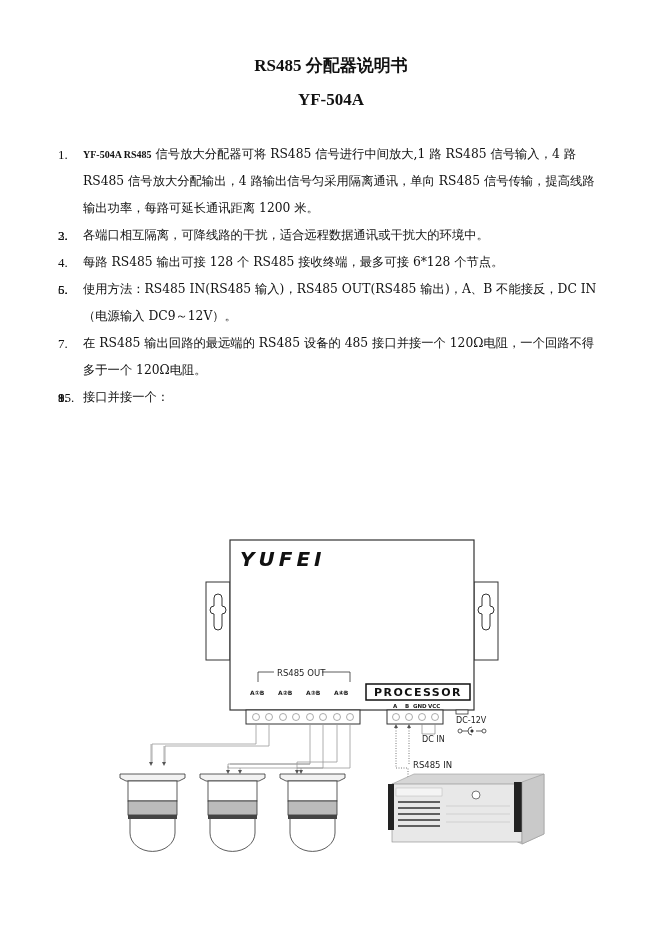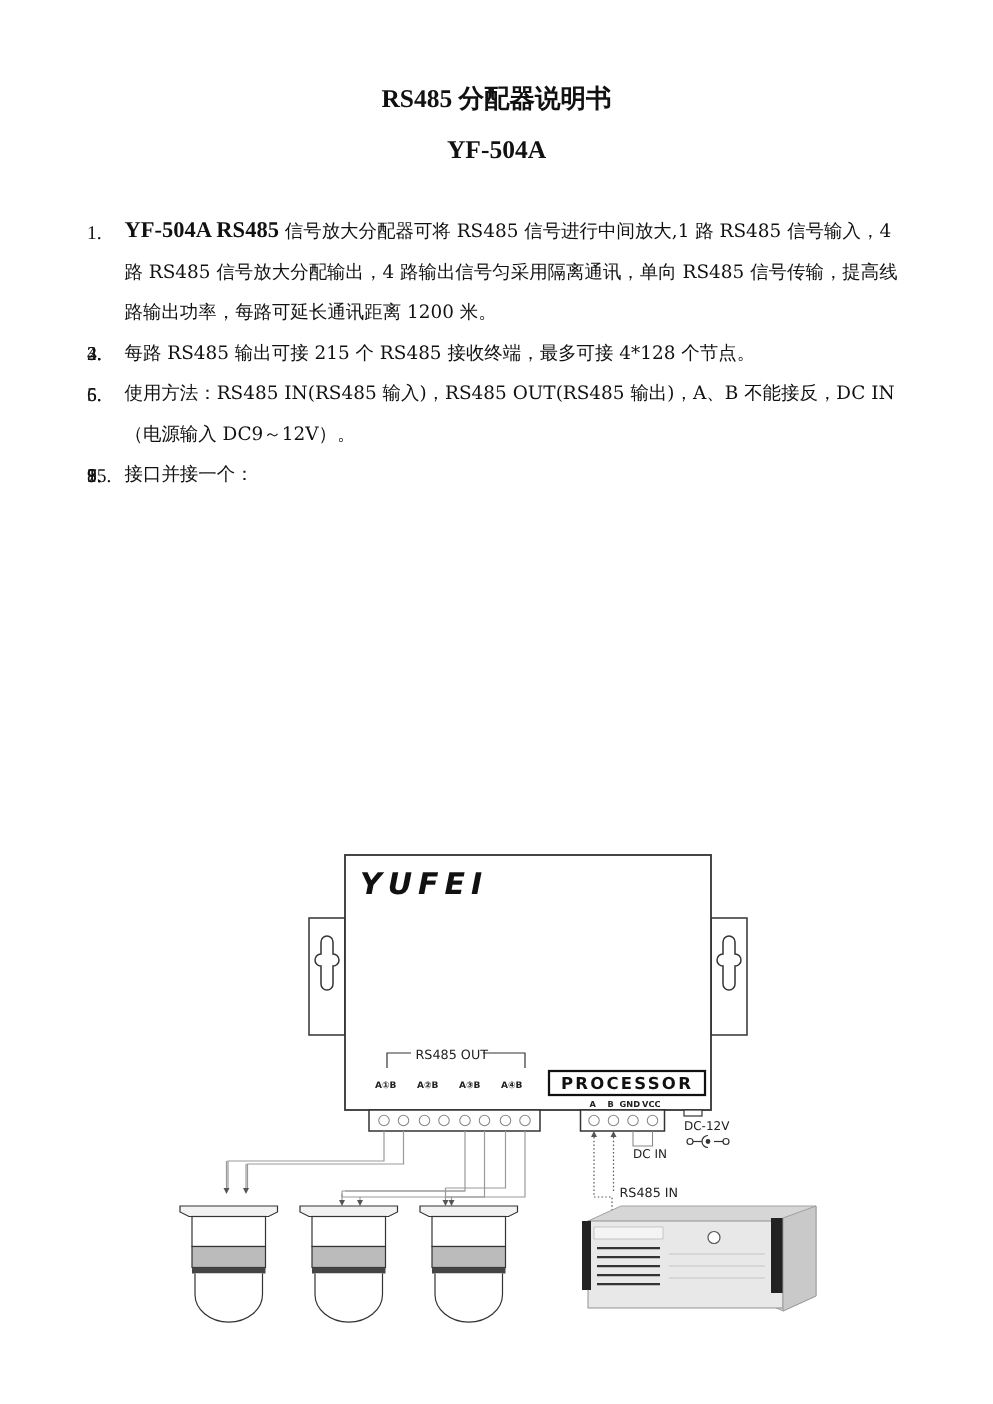"YF-504A RS485" .b { font-size: 15px -> 10px }
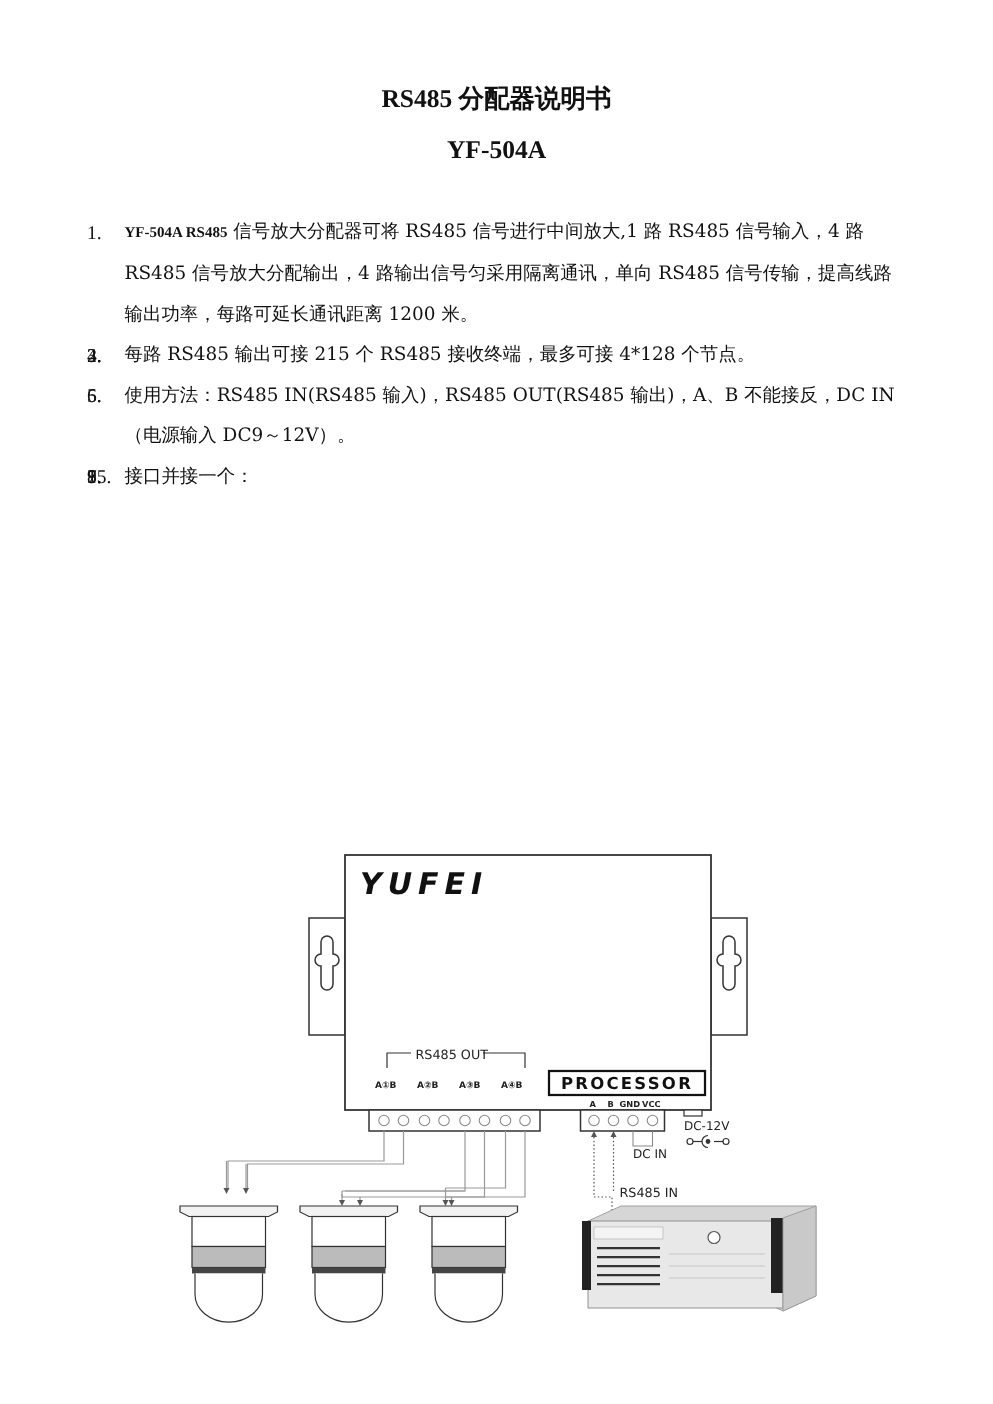"各端口相互隔离，可降线路的干扰，适合远程数据通讯或干扰大的环境中。" span { html: none -> <span>各端口相互隔离，可降线路的干扰，适合远程数据通讯或干扰大的环境中。</span> }
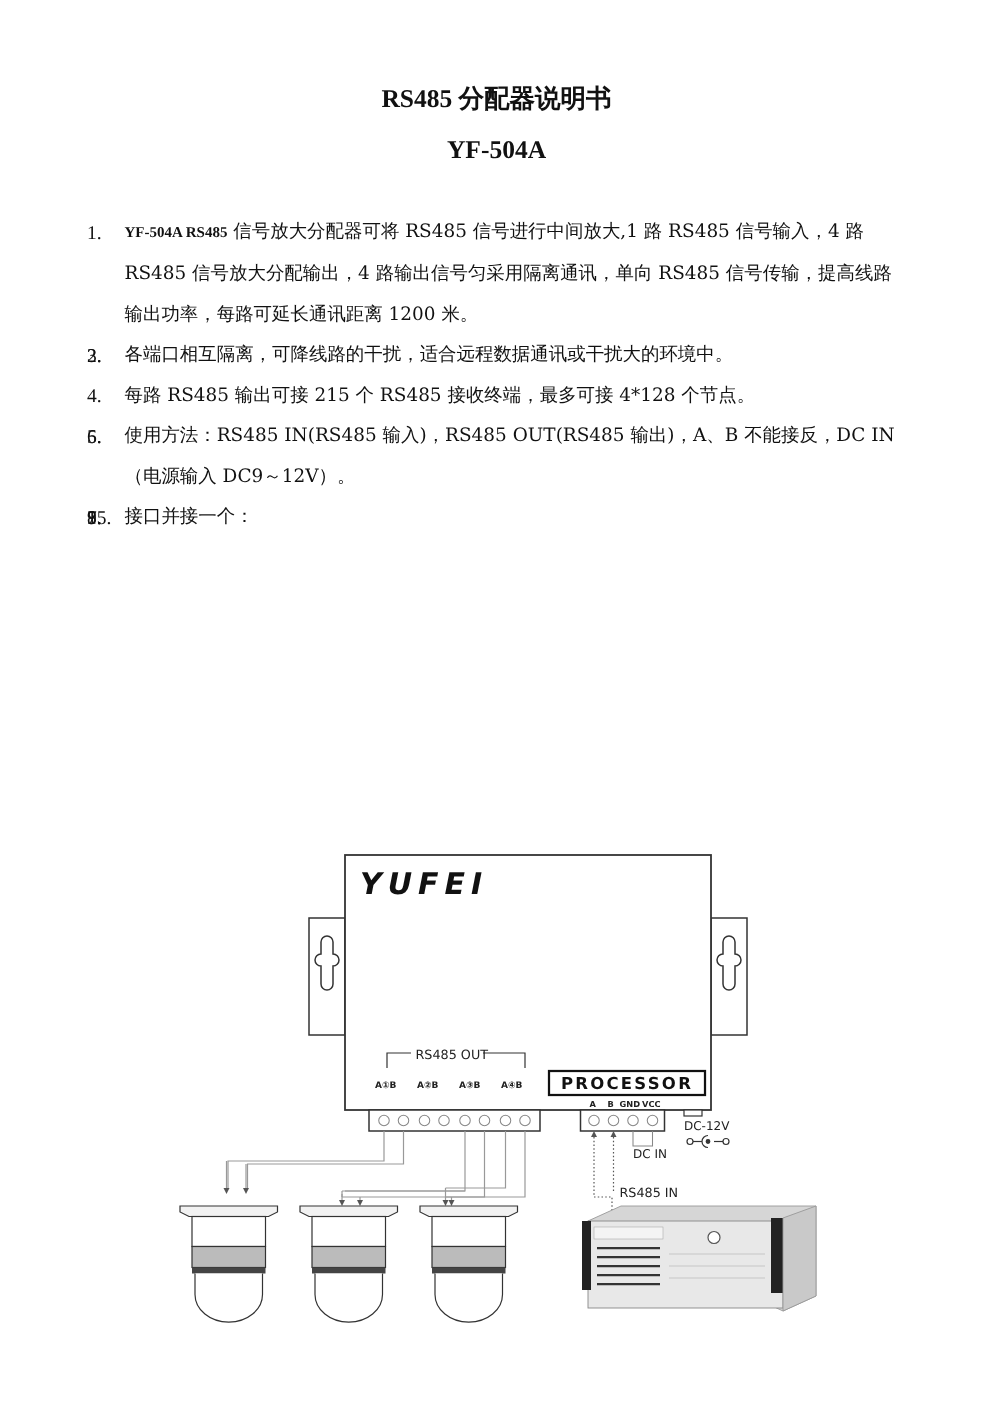"每路 RS485 输出可接 215 个" span { text: 215 个 RS485 接收终端，最多可接 4 -> 128 个 RS485 接收终端，最多可接 6 }
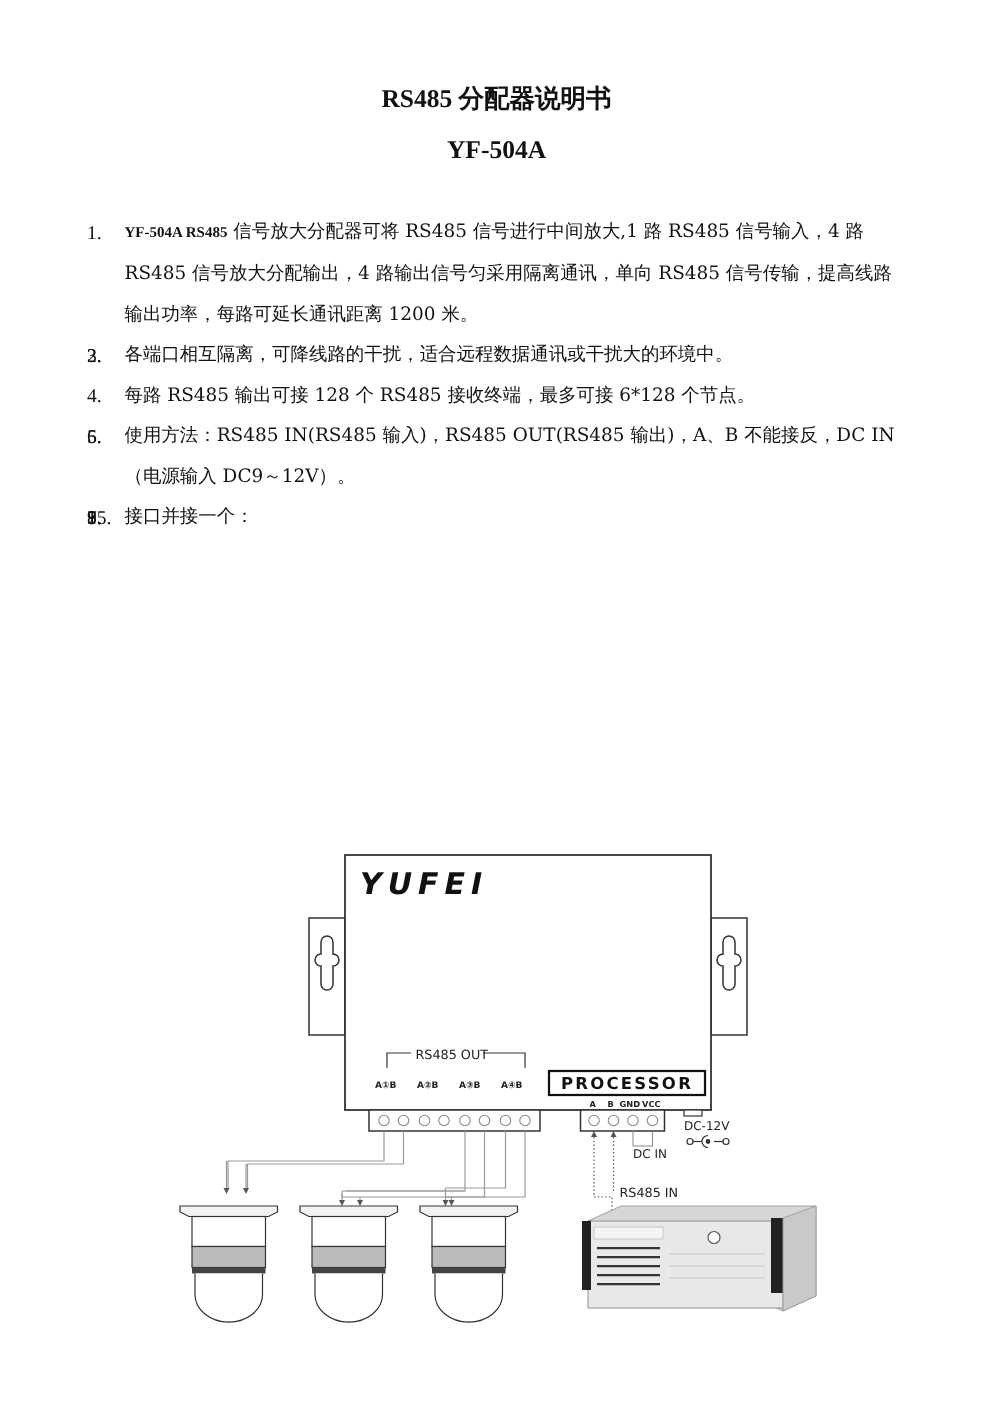"在 RS485 输出回路的最远端的 RS485 设备的" span { html: none -> <span>在 RS485 输出回路的最远端的 RS485 设备的 485 接口并接一个 120Ω电阻，一个回路不得多于一个 120Ω电阻。</span> }
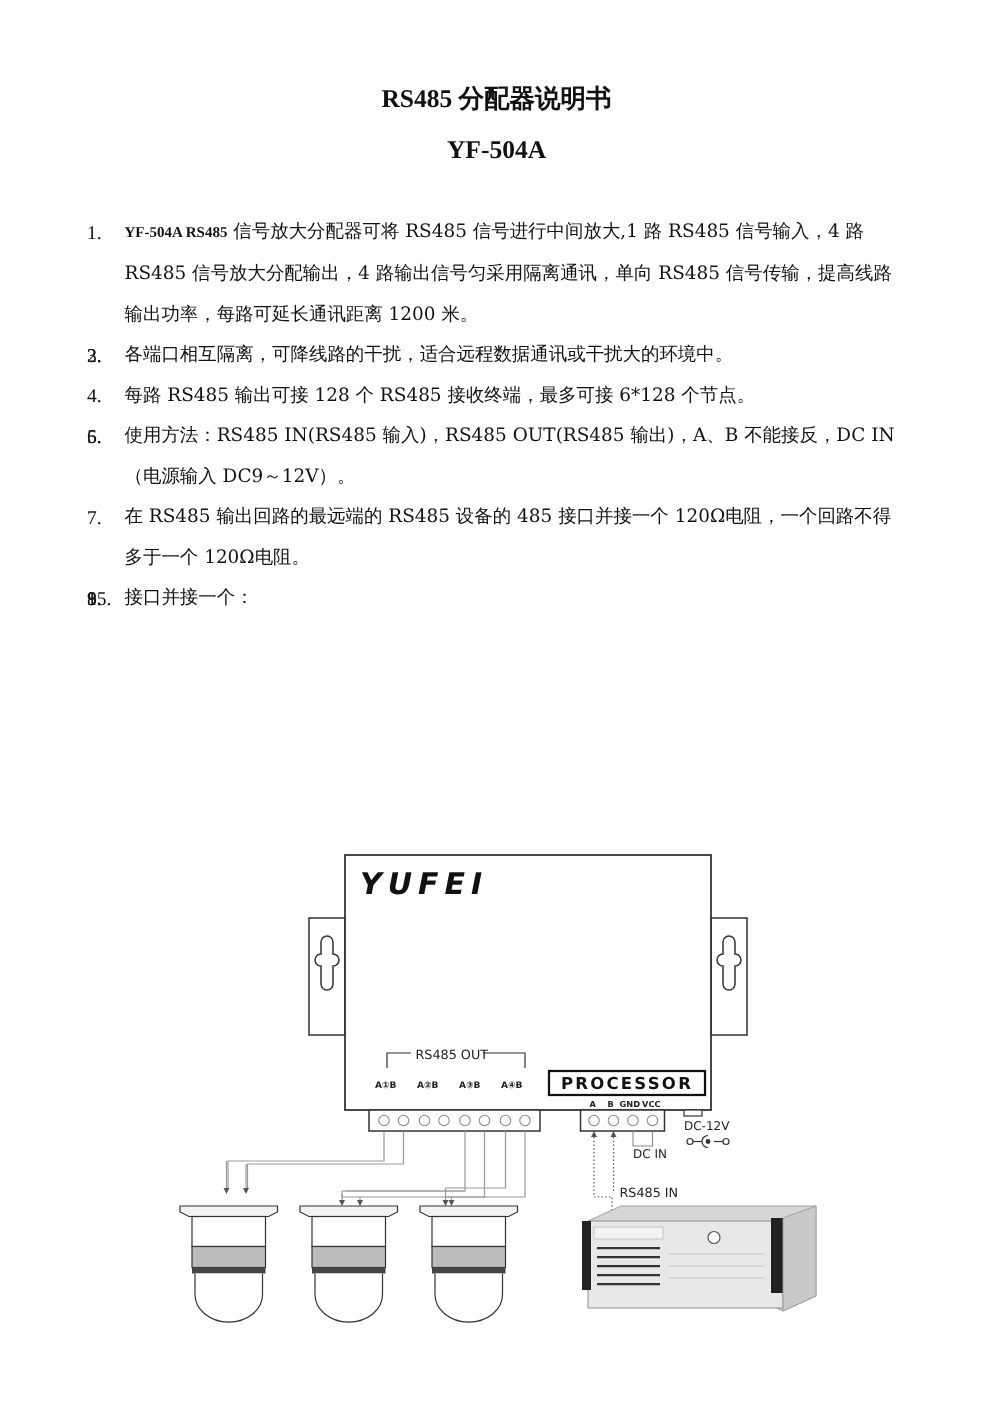"YUFEI" .diagram { top: 560px -> 530px }
